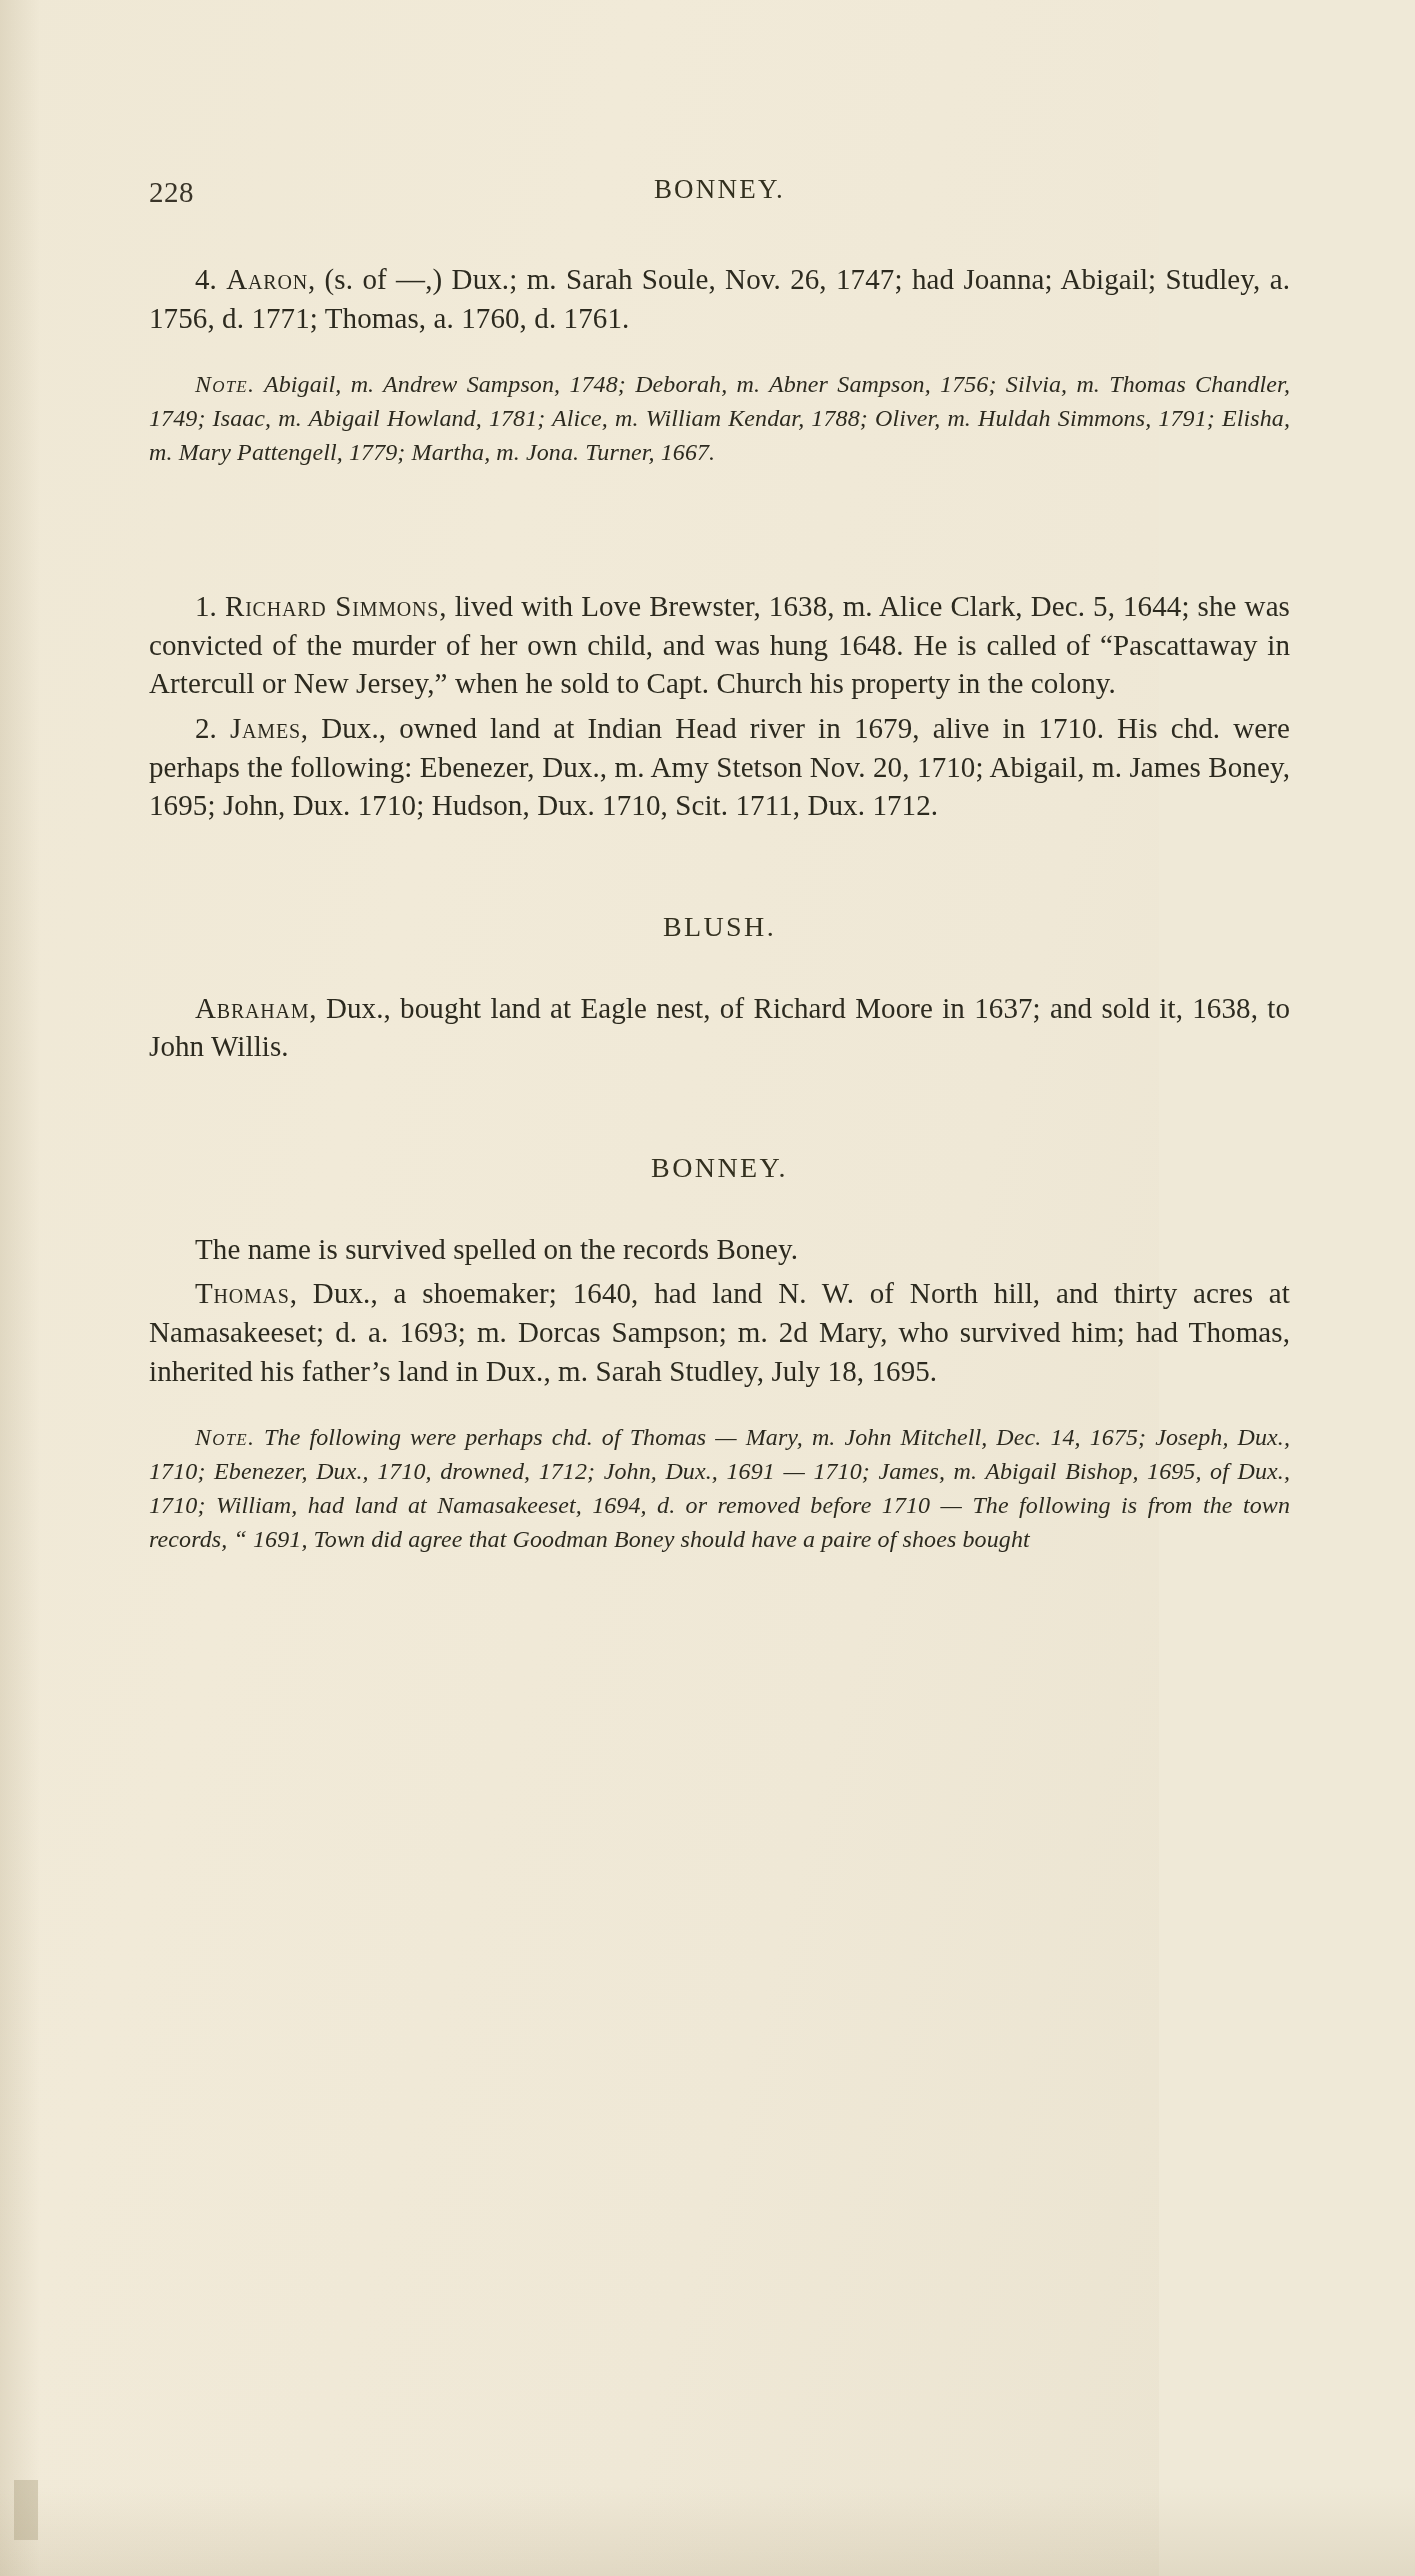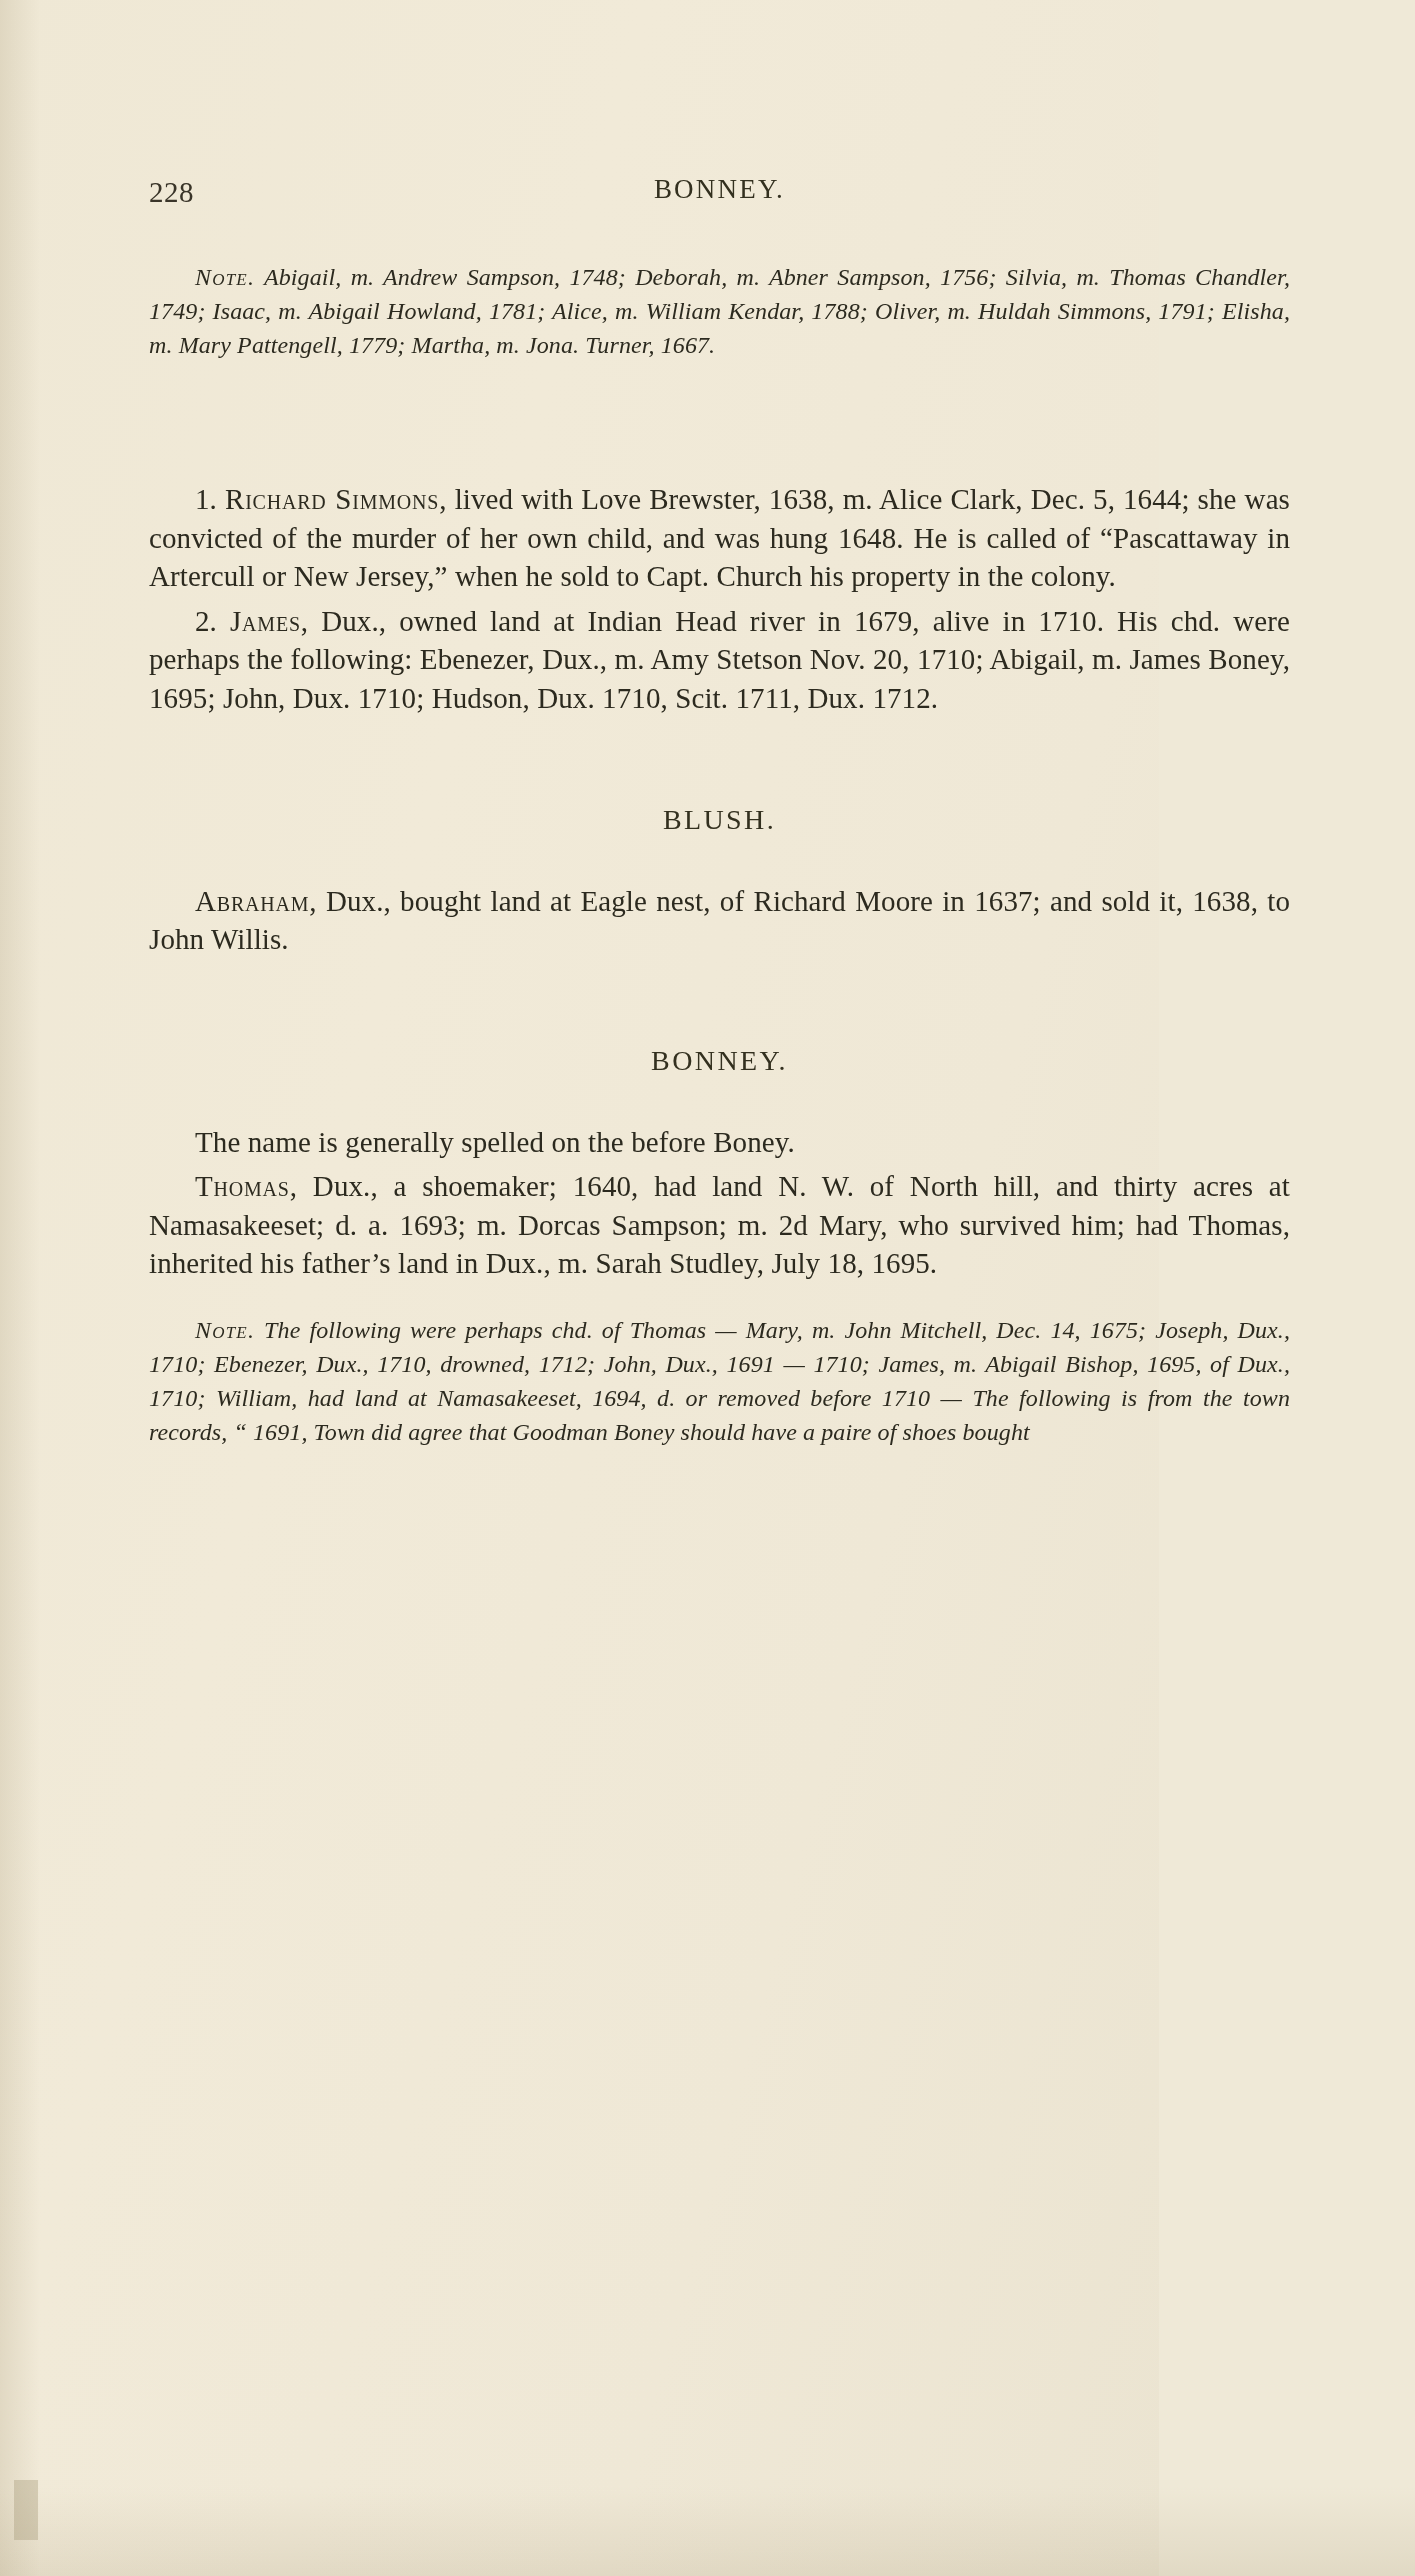"4. Aaron, (s. of —,)" p.indent { html: none -> <p>4. <span>Aaron</span>, (s. of —,) Dux.; m. Sarah Soule, Nov. 26, 1747; had Joanna; Abigail; Studley, a. 1756, d. 1771; Thomas, a. 1760, d. 1761.</p> }
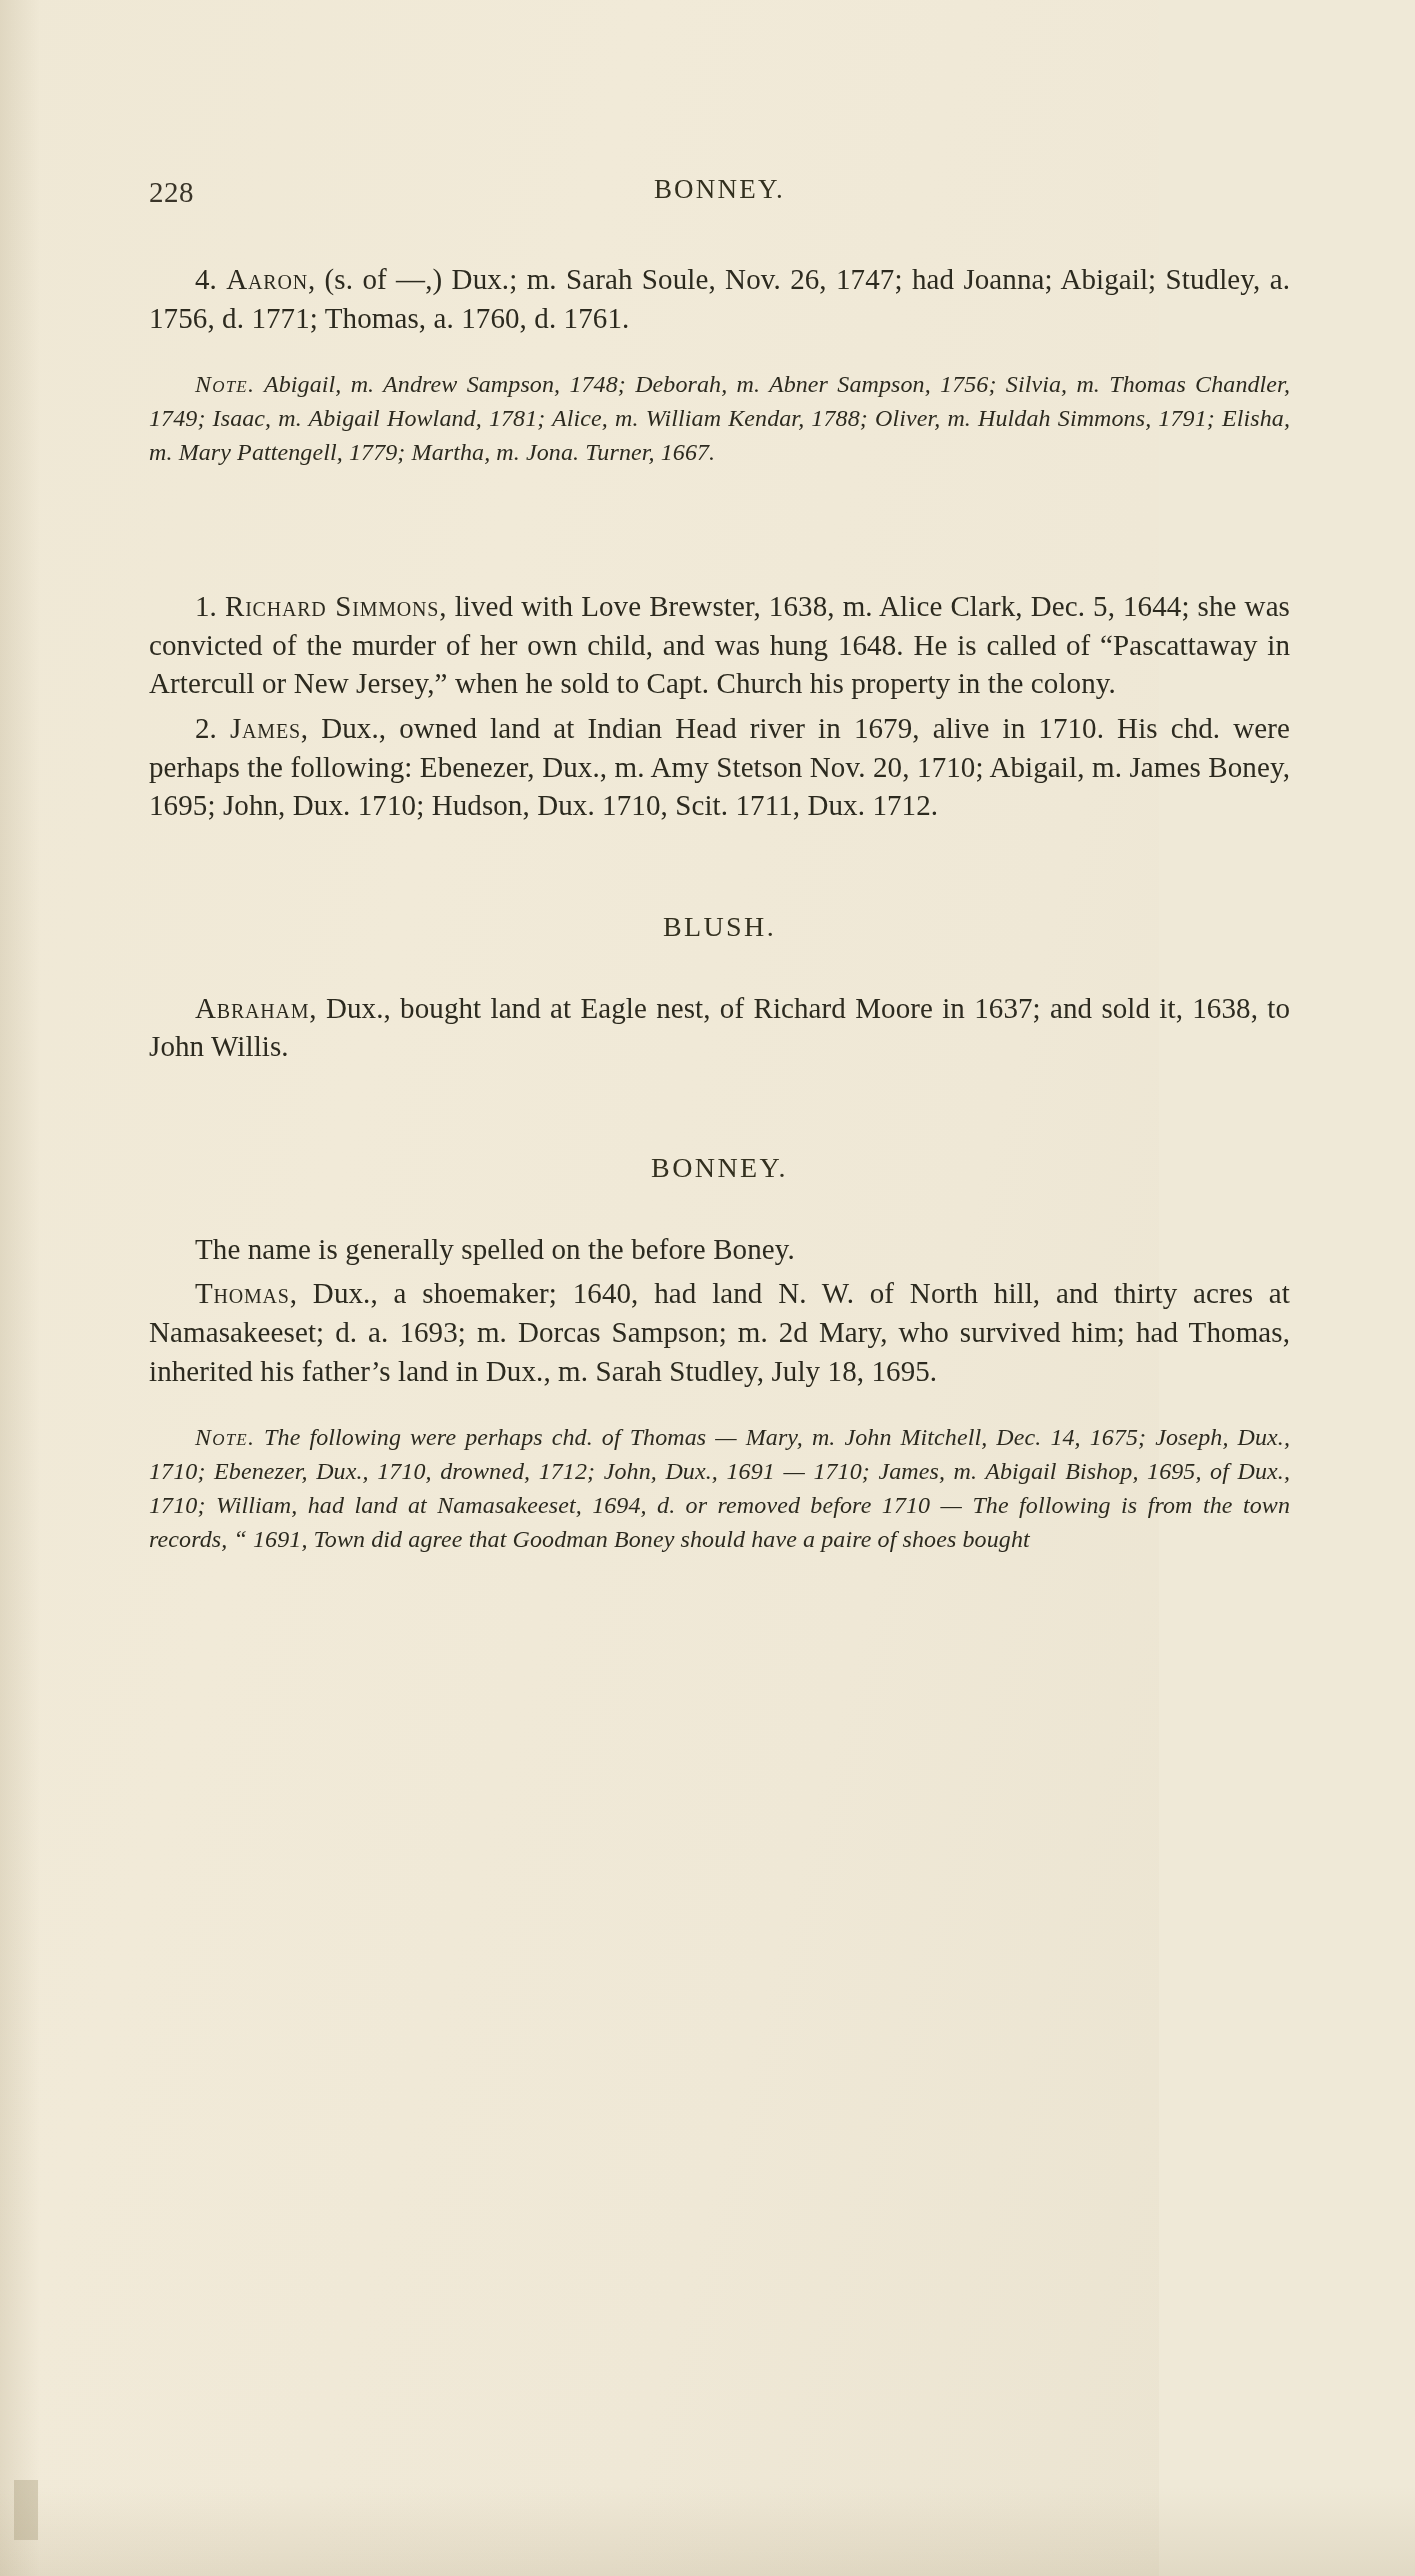"The name is generally spelled" p.indent { text: generally spelled on the before -> survived spelled on the records }
